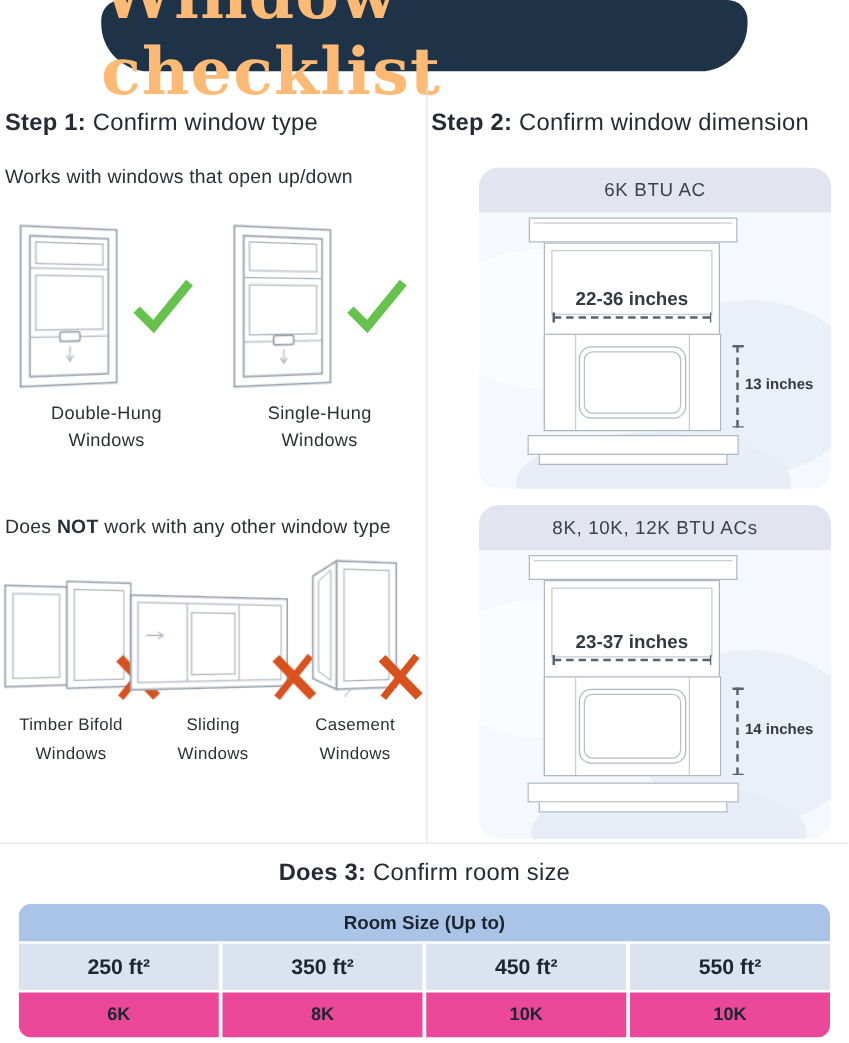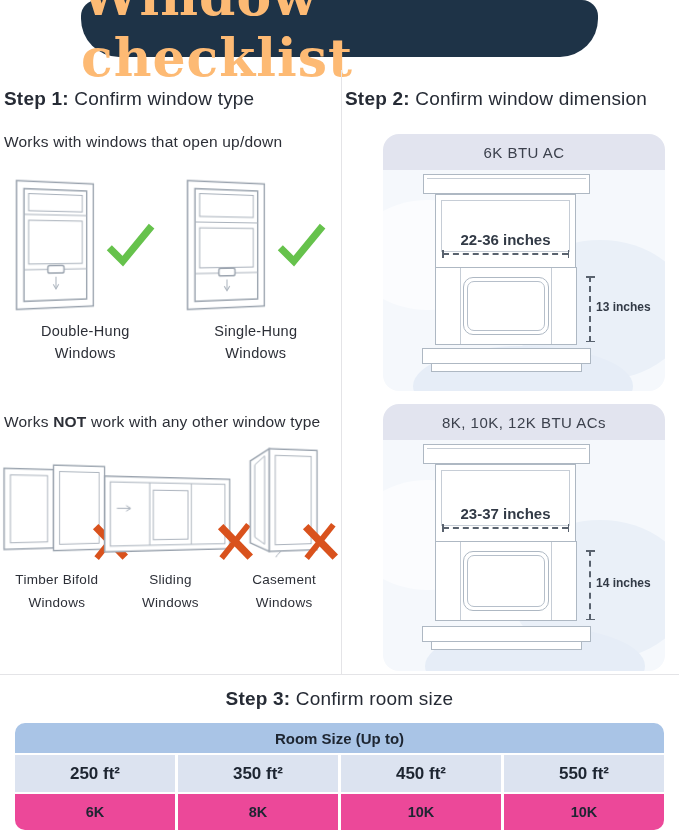"Works" span { text: Works -> Does }
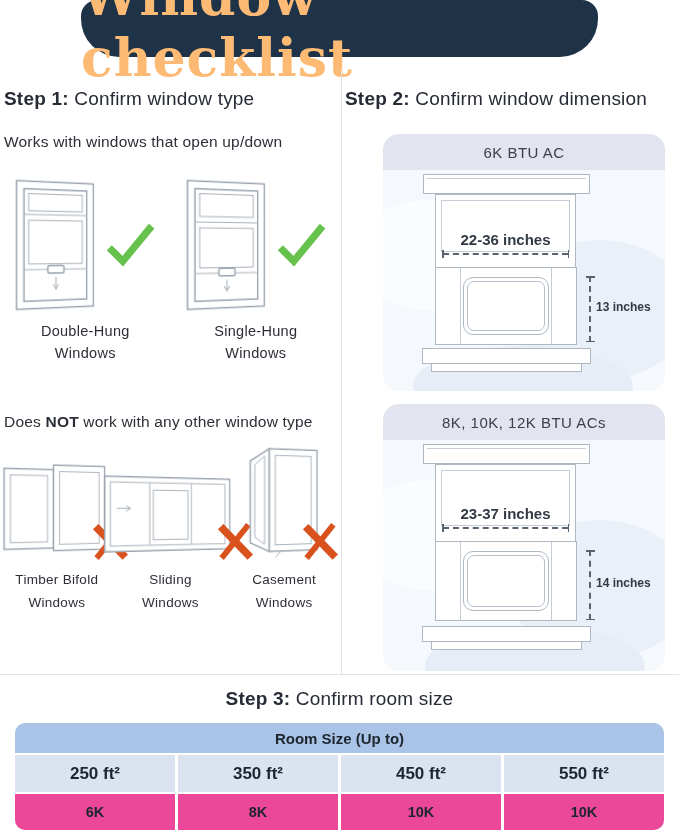"Step 3:" b { text: Step -> Does }
